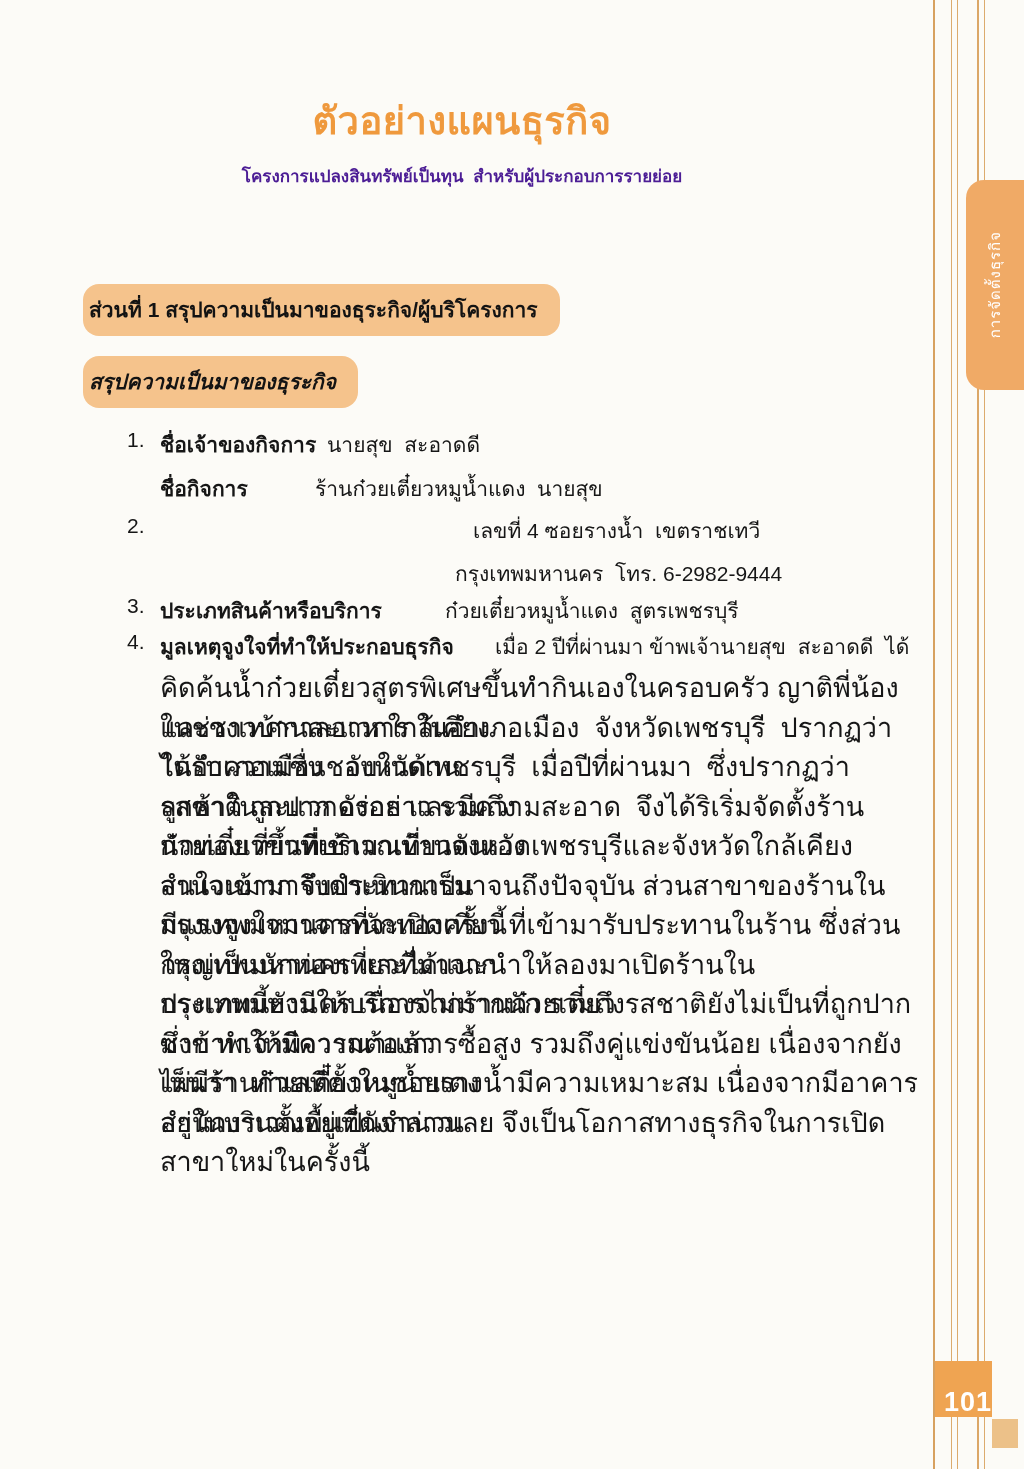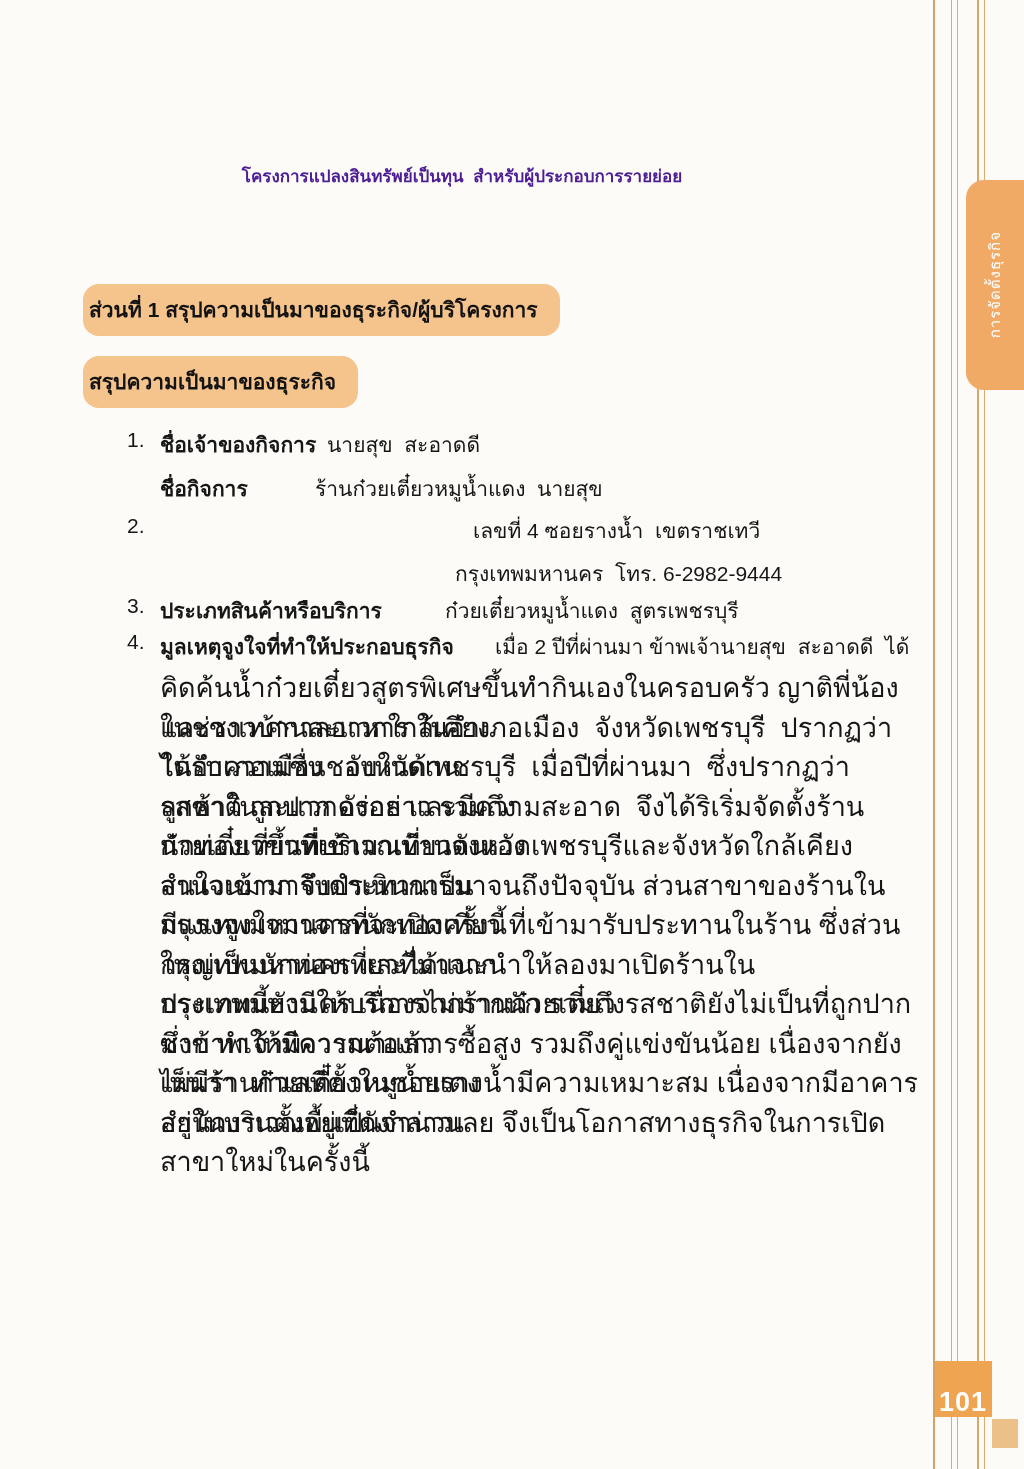"ตัวอย่างแผนธุรกิจ" div.title { html: none -> <div>ตัวอย่างแผนธุรกิจ</div> }
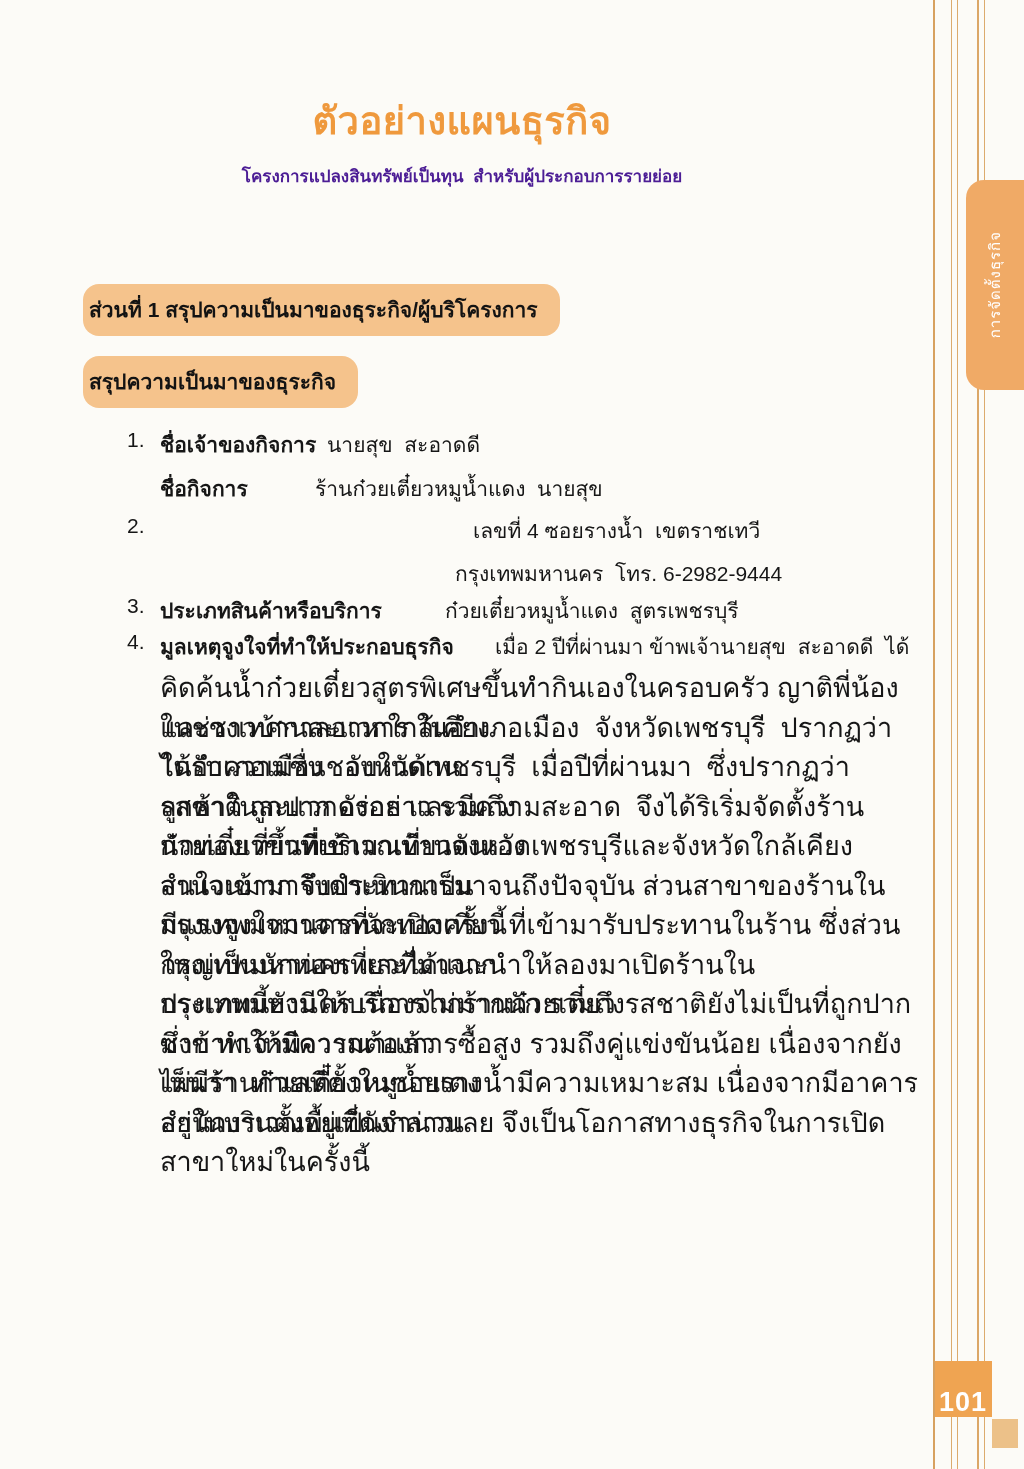"สรุปความเป็นมาของธุระกิจ" .hdr-box.b2 { font-style: none -> italic }
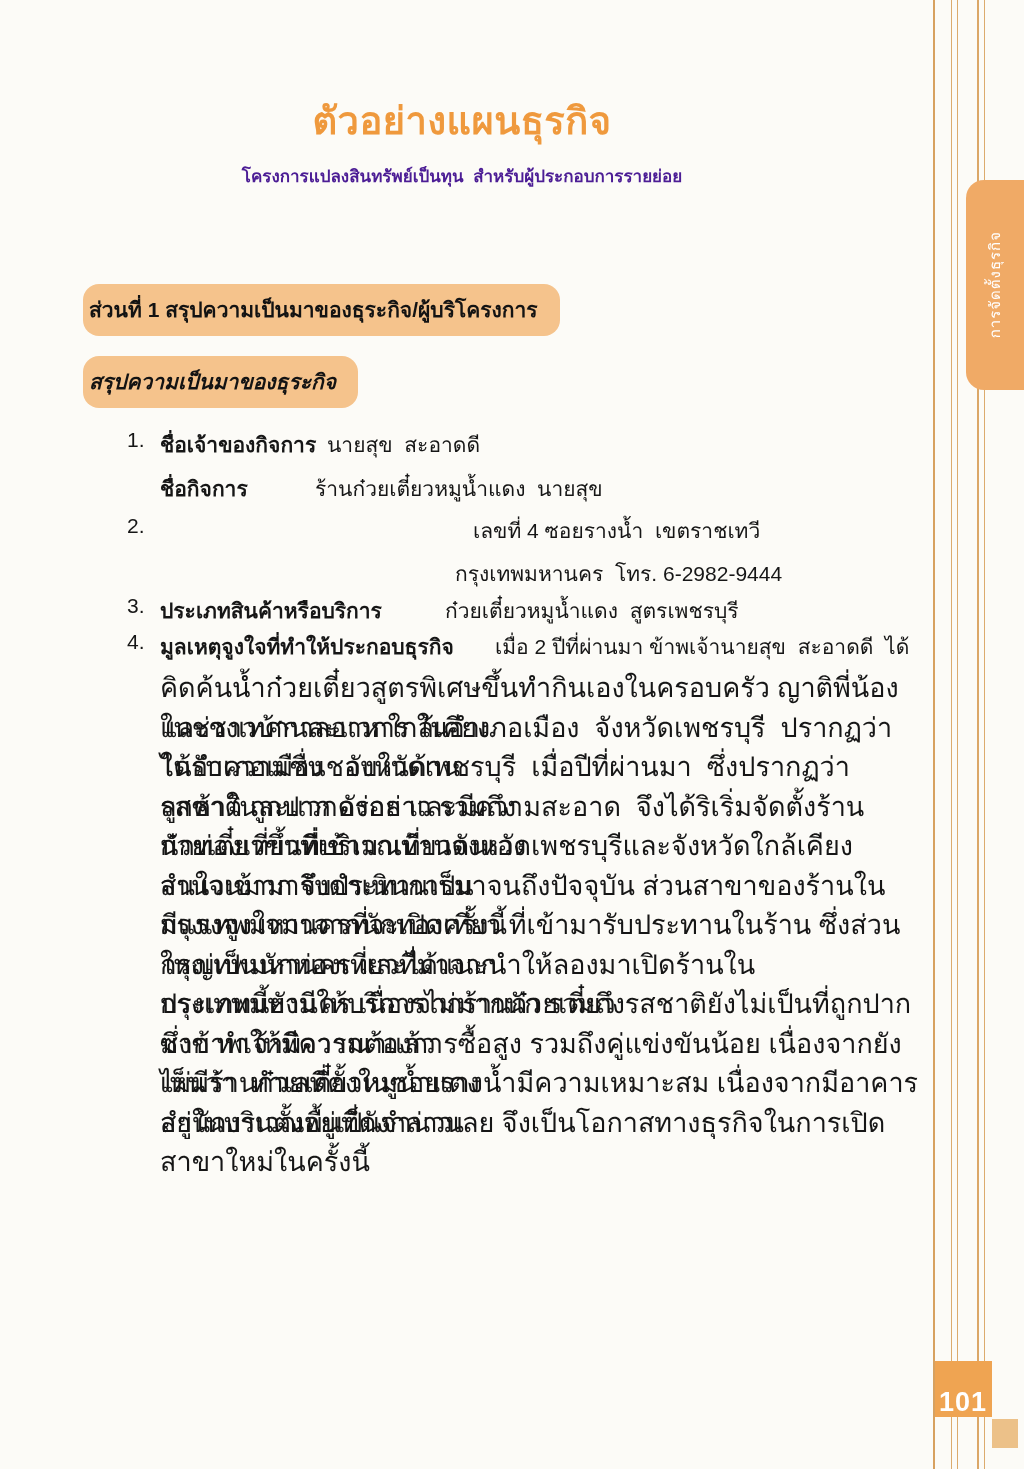"101" .page-block { justify-content: none -> flex-end }
